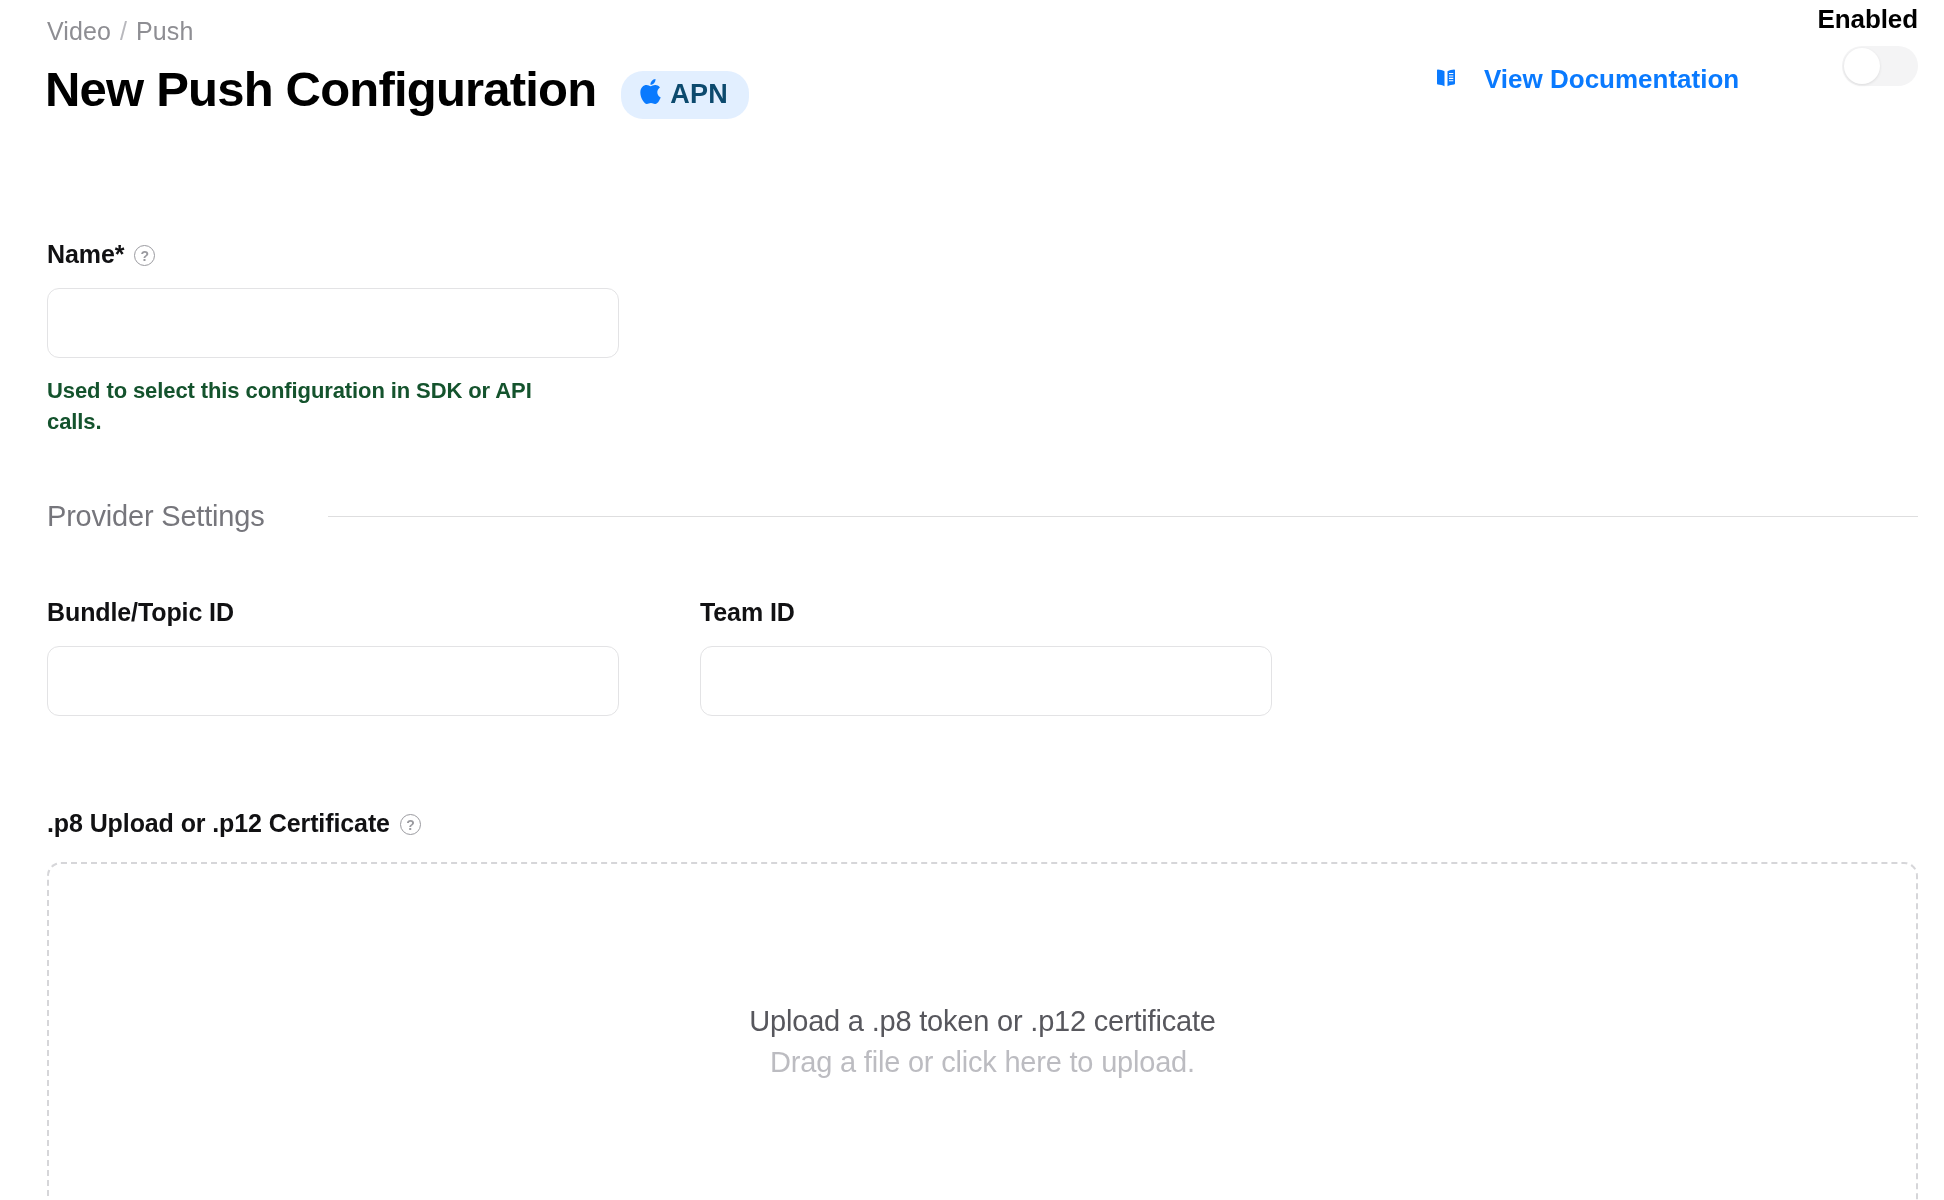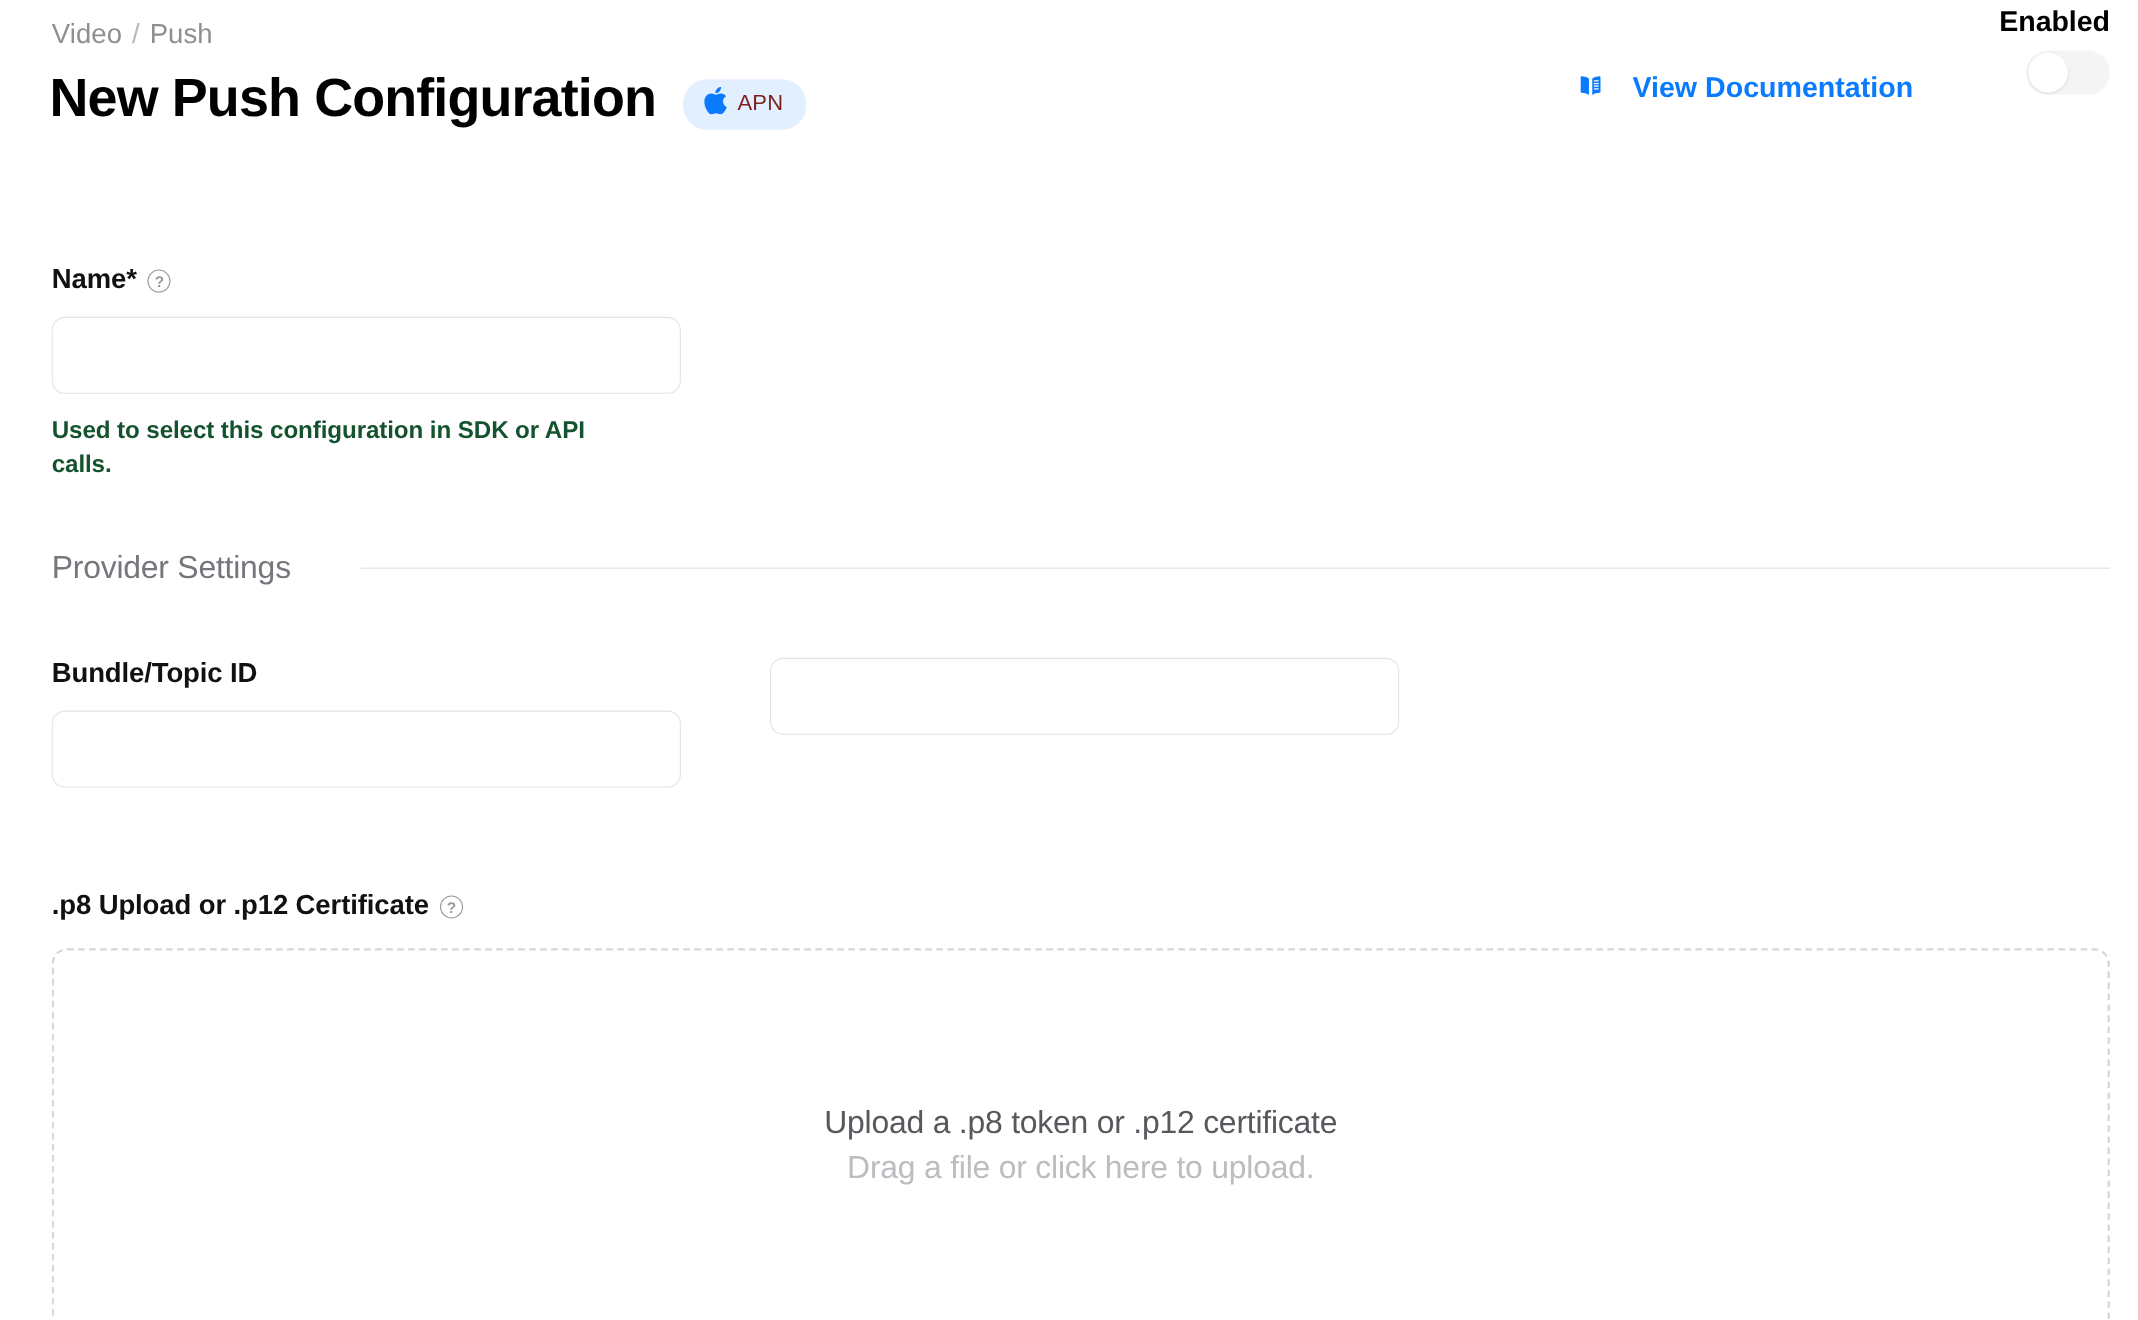"APN" .provider-badge .badge-label { color: #7f1d1d -> #0c4a6e; font-size: 20px -> 27px; font-weight: 400 -> 700 }
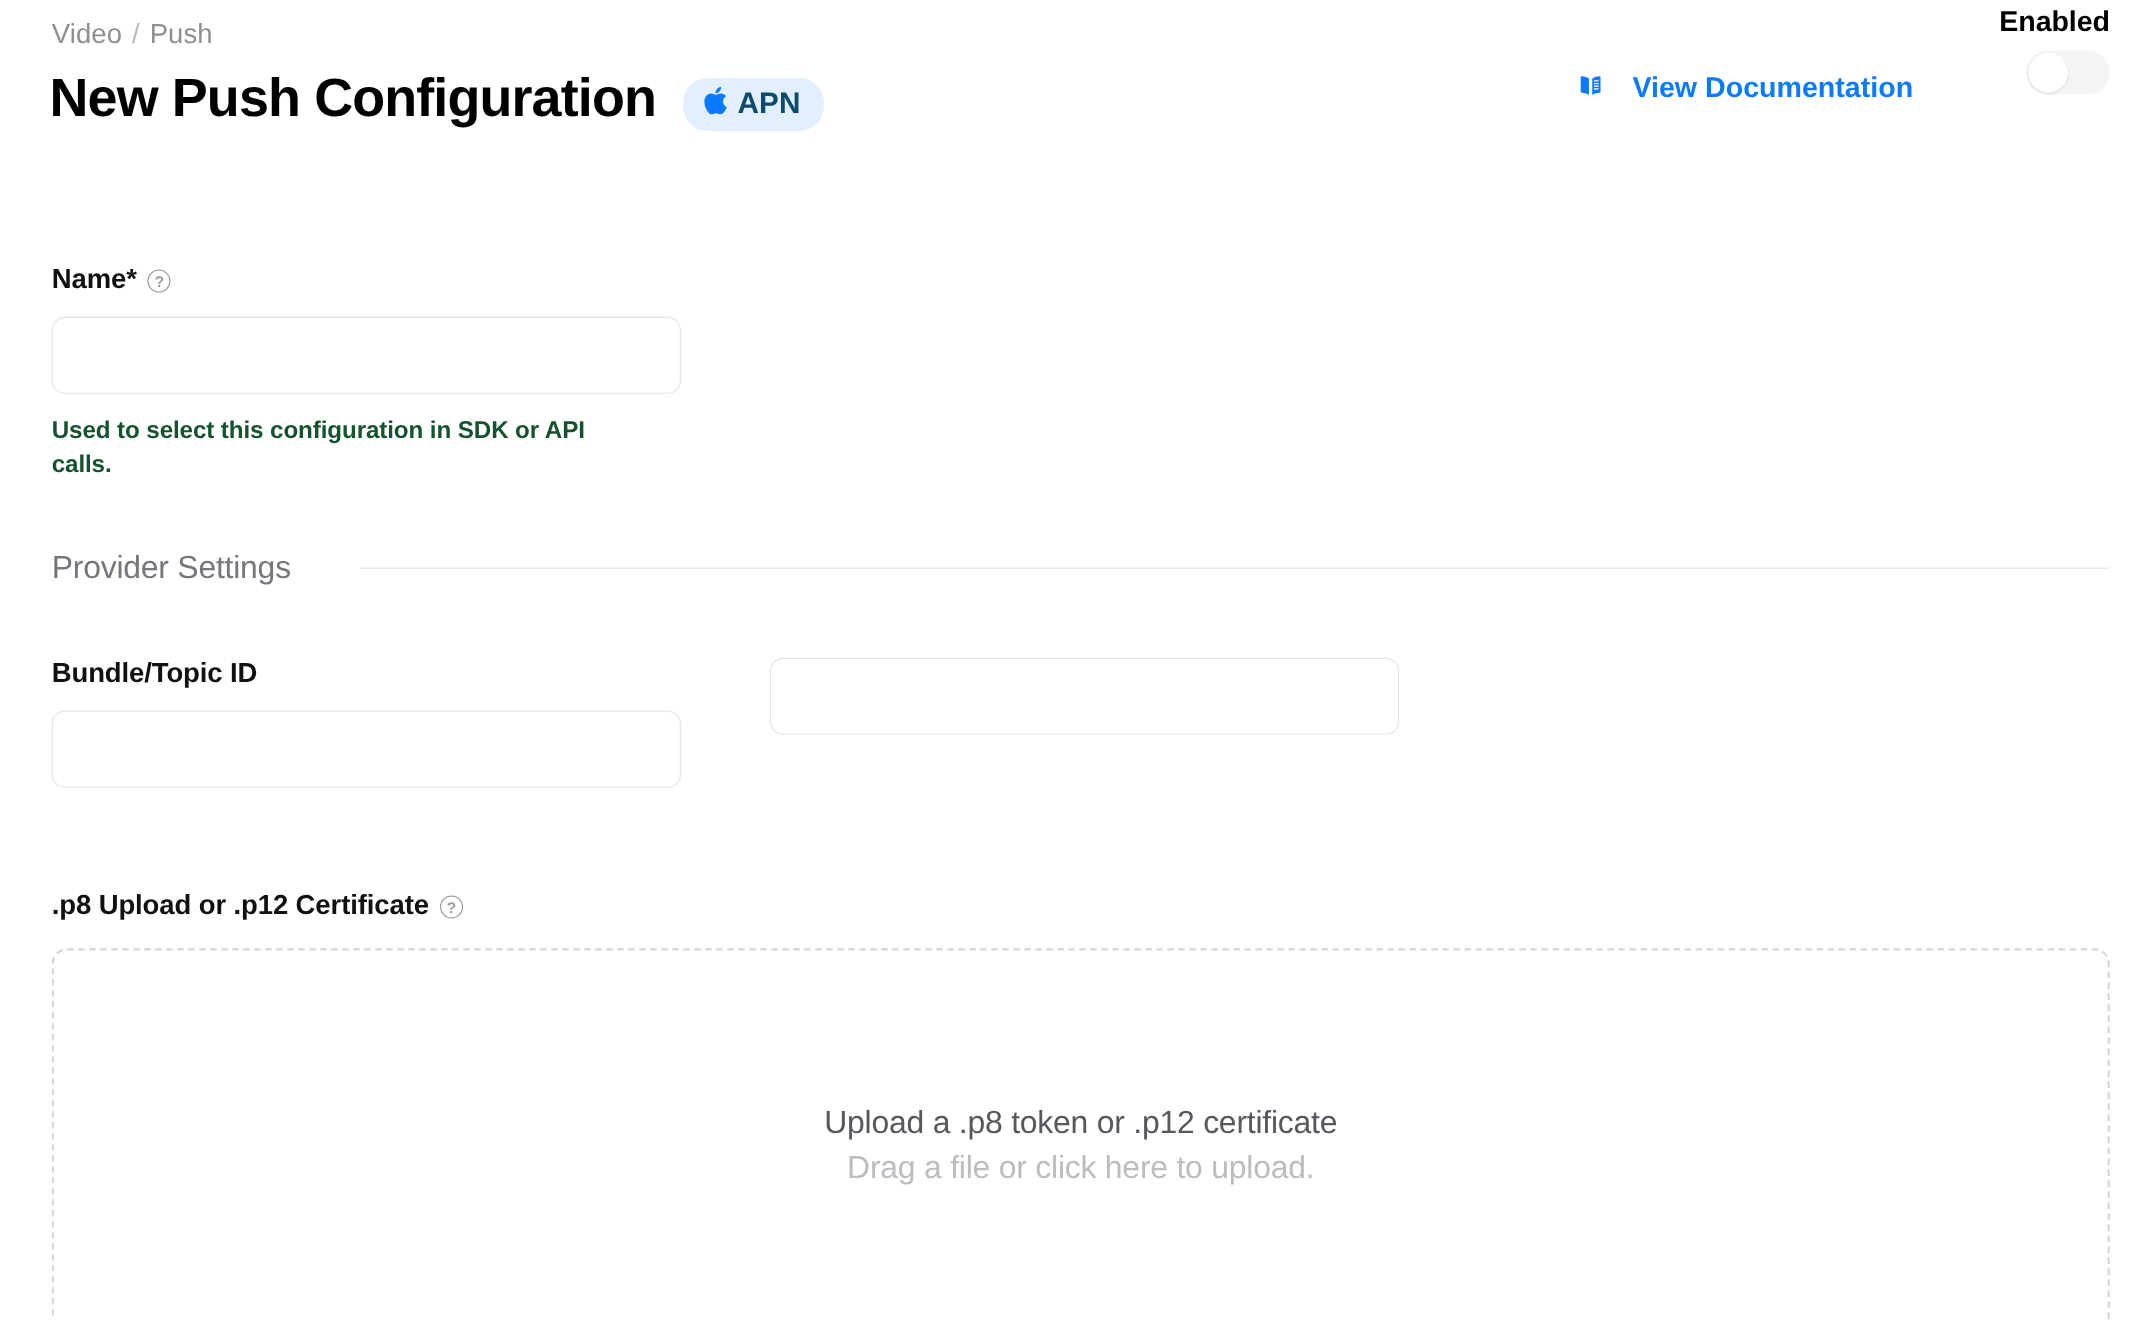"Team ID" div.field-label { html: none -> <div> <span>Team ID</span> </div> }
